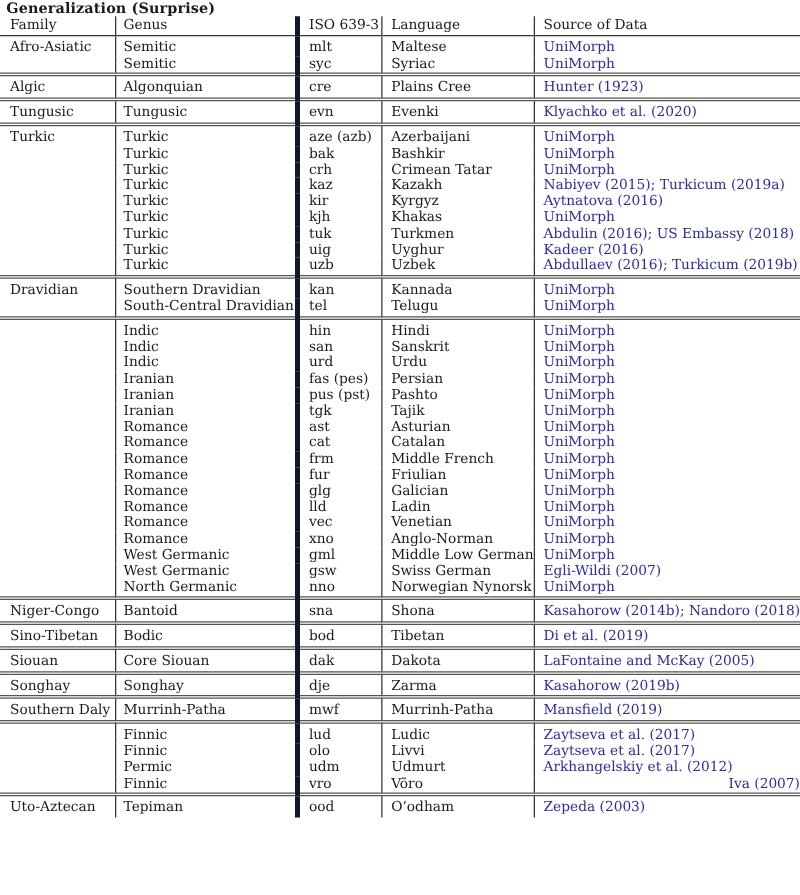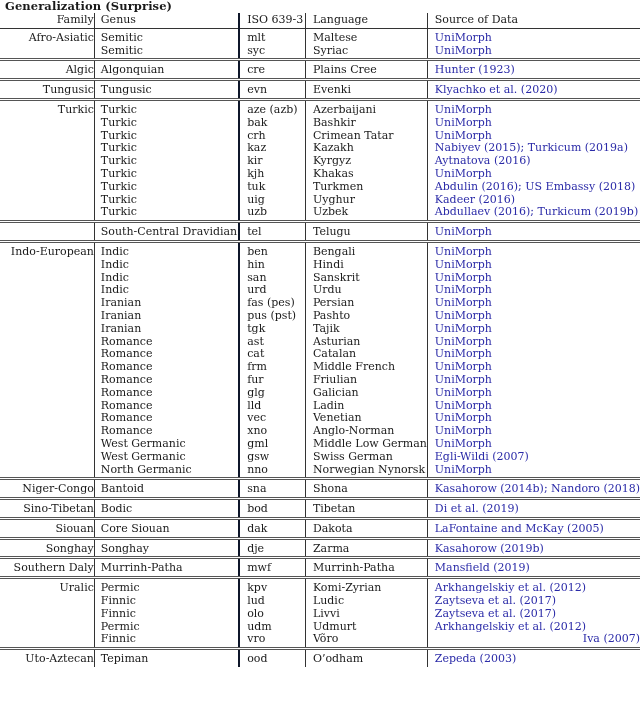"Family" .c1 { text-align: right -> none }
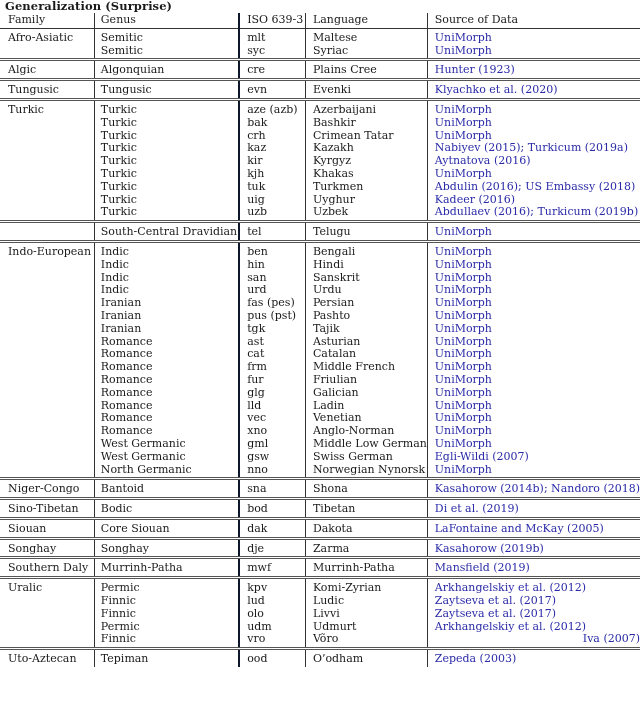"ISO 639-3" .c3 { border-left: 2px solid #0f172a -> 4px solid #0f172a }
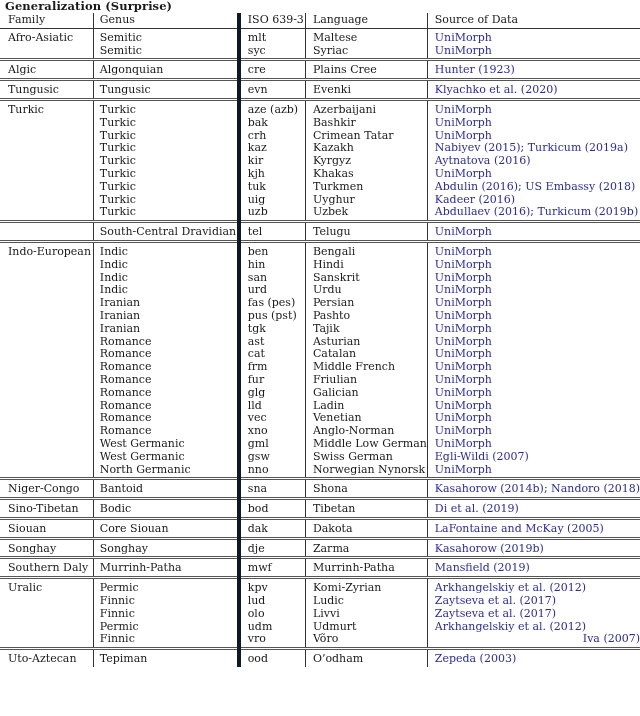"Dravidian" tr { html: none -> <tr> <td>Dravidian</td> <td>Southern Dravidian</td> <td>kan</td> <td>Kannada</td> <td>UniMorph</td> </tr> }
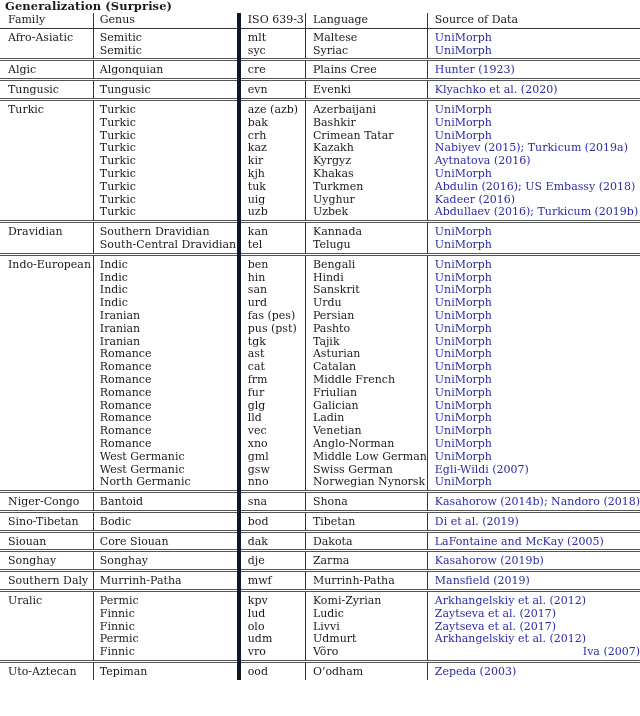"Indo-European" tr { html: <tr> <td>Indo-European</td> <td>Indic</td> <td>ben</td> <td>Bengali</td> <td>UniMorph</td> </tr> -> none }
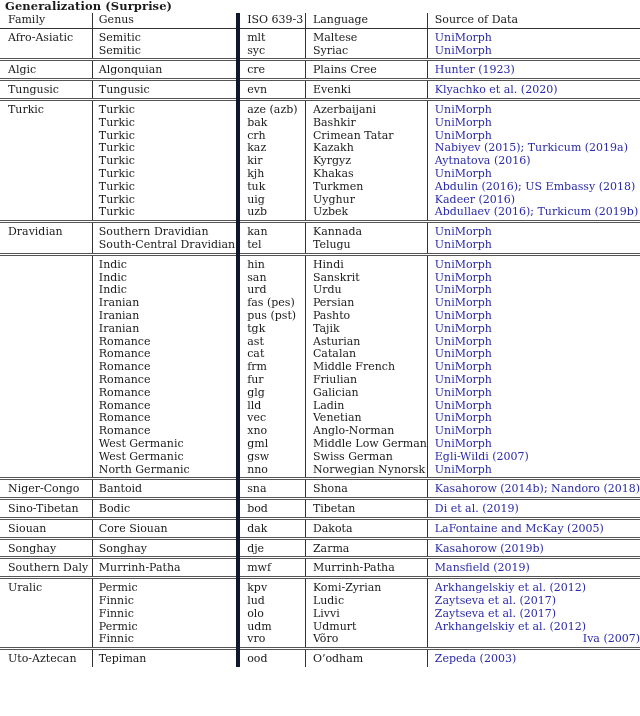"Uralic" tr { html: <tr> <td>Uralic</td> <td>Permic</td> <td>kpv</td> <td>Komi-Zyrian</td> <td>Arkhangelskiy et al. (2012)</td> </tr> -> none }
